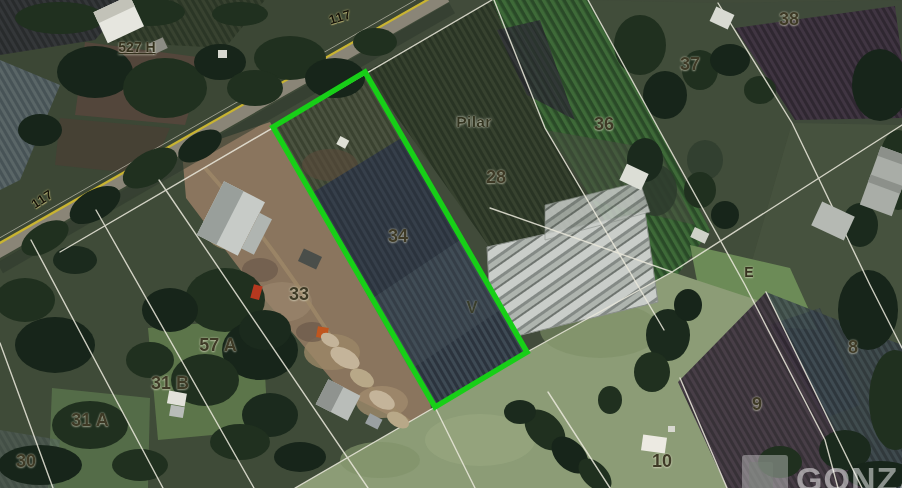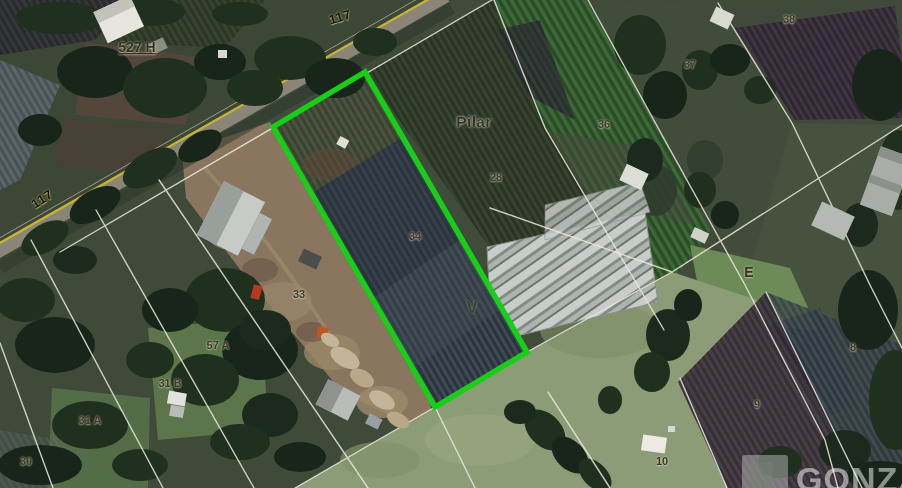"38" .map-label.lot { font-size: 11px -> 18px }
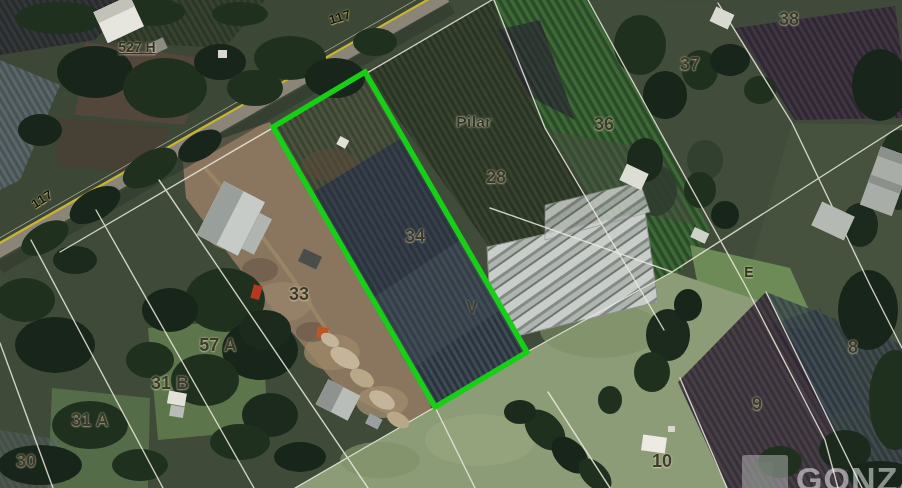"34" div.map-label { left: 415px -> 398px }
